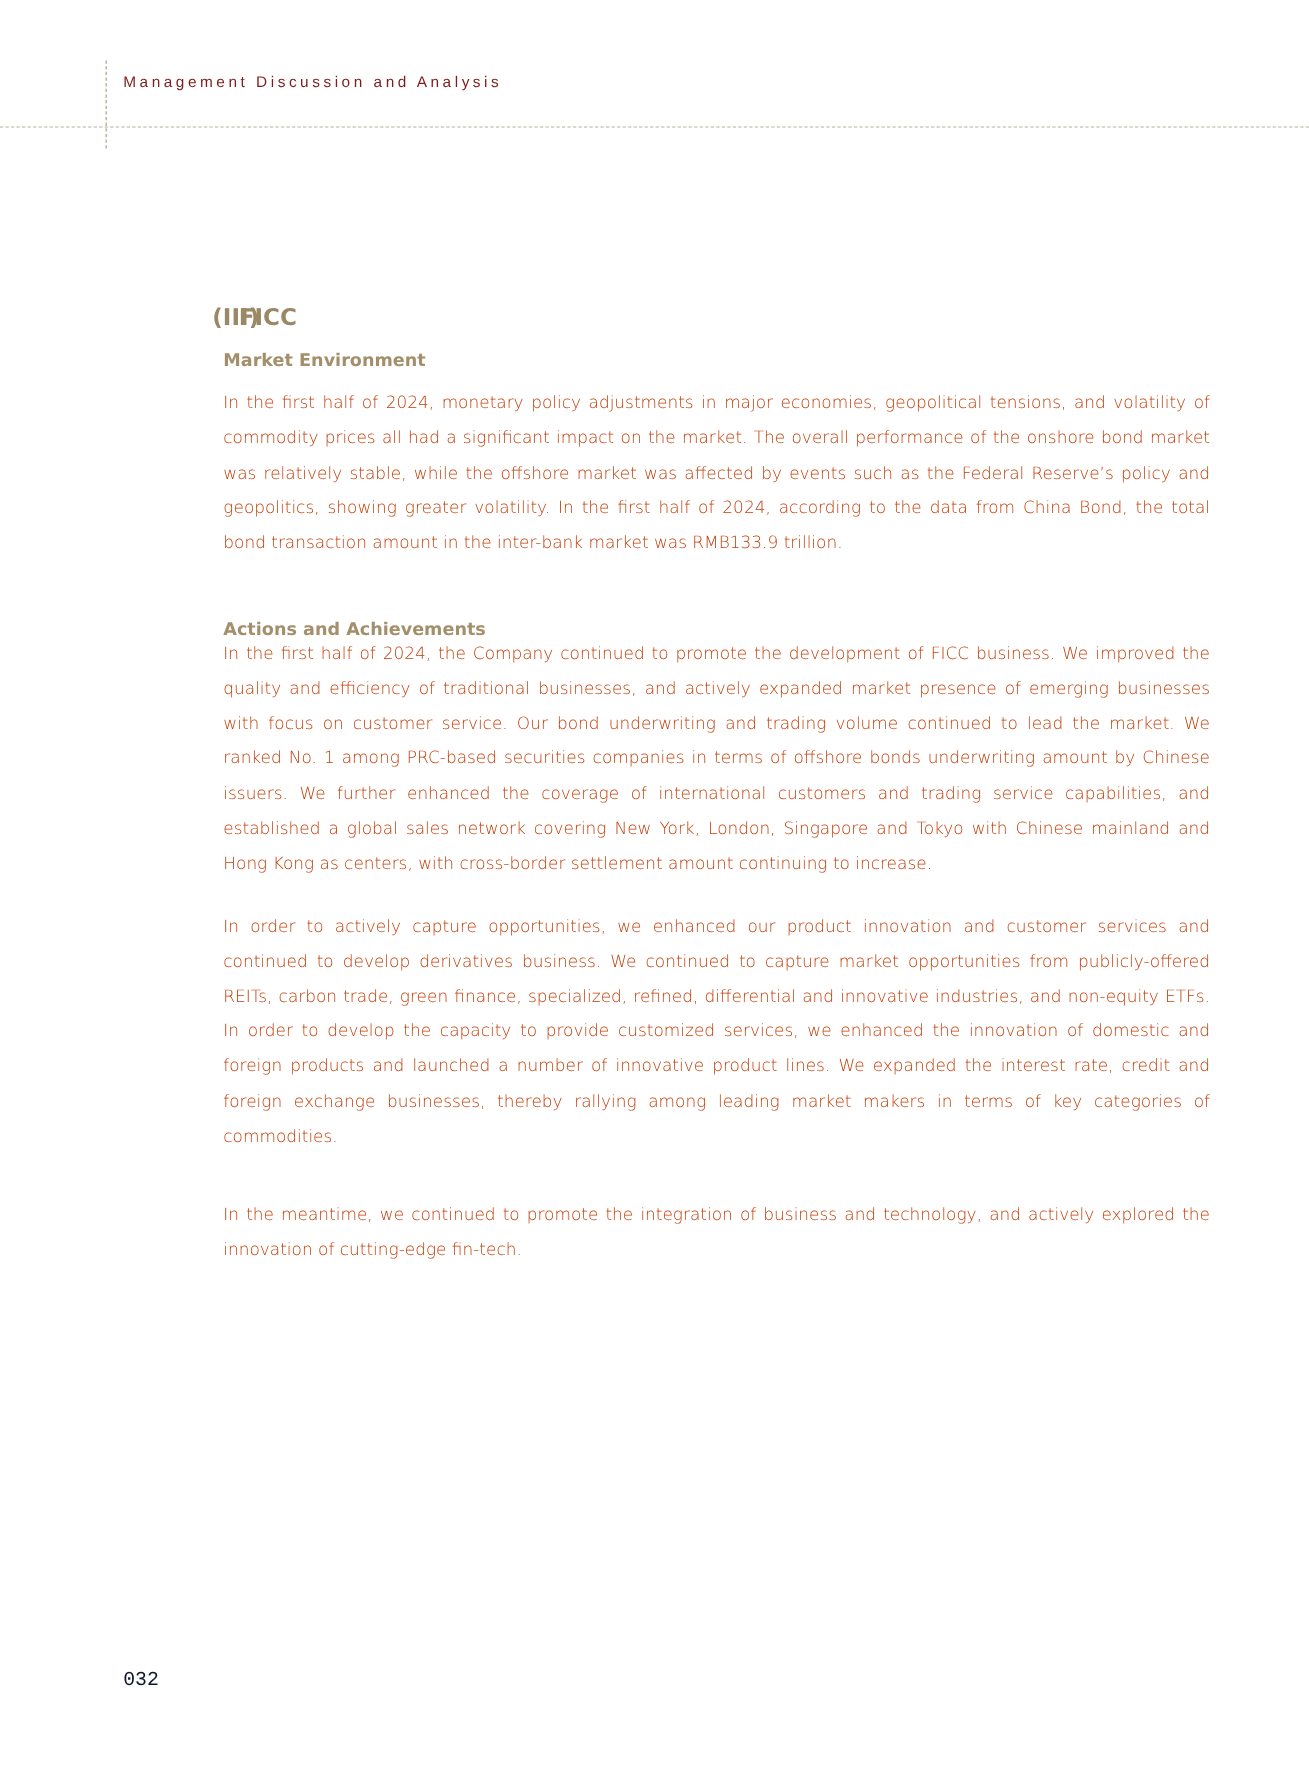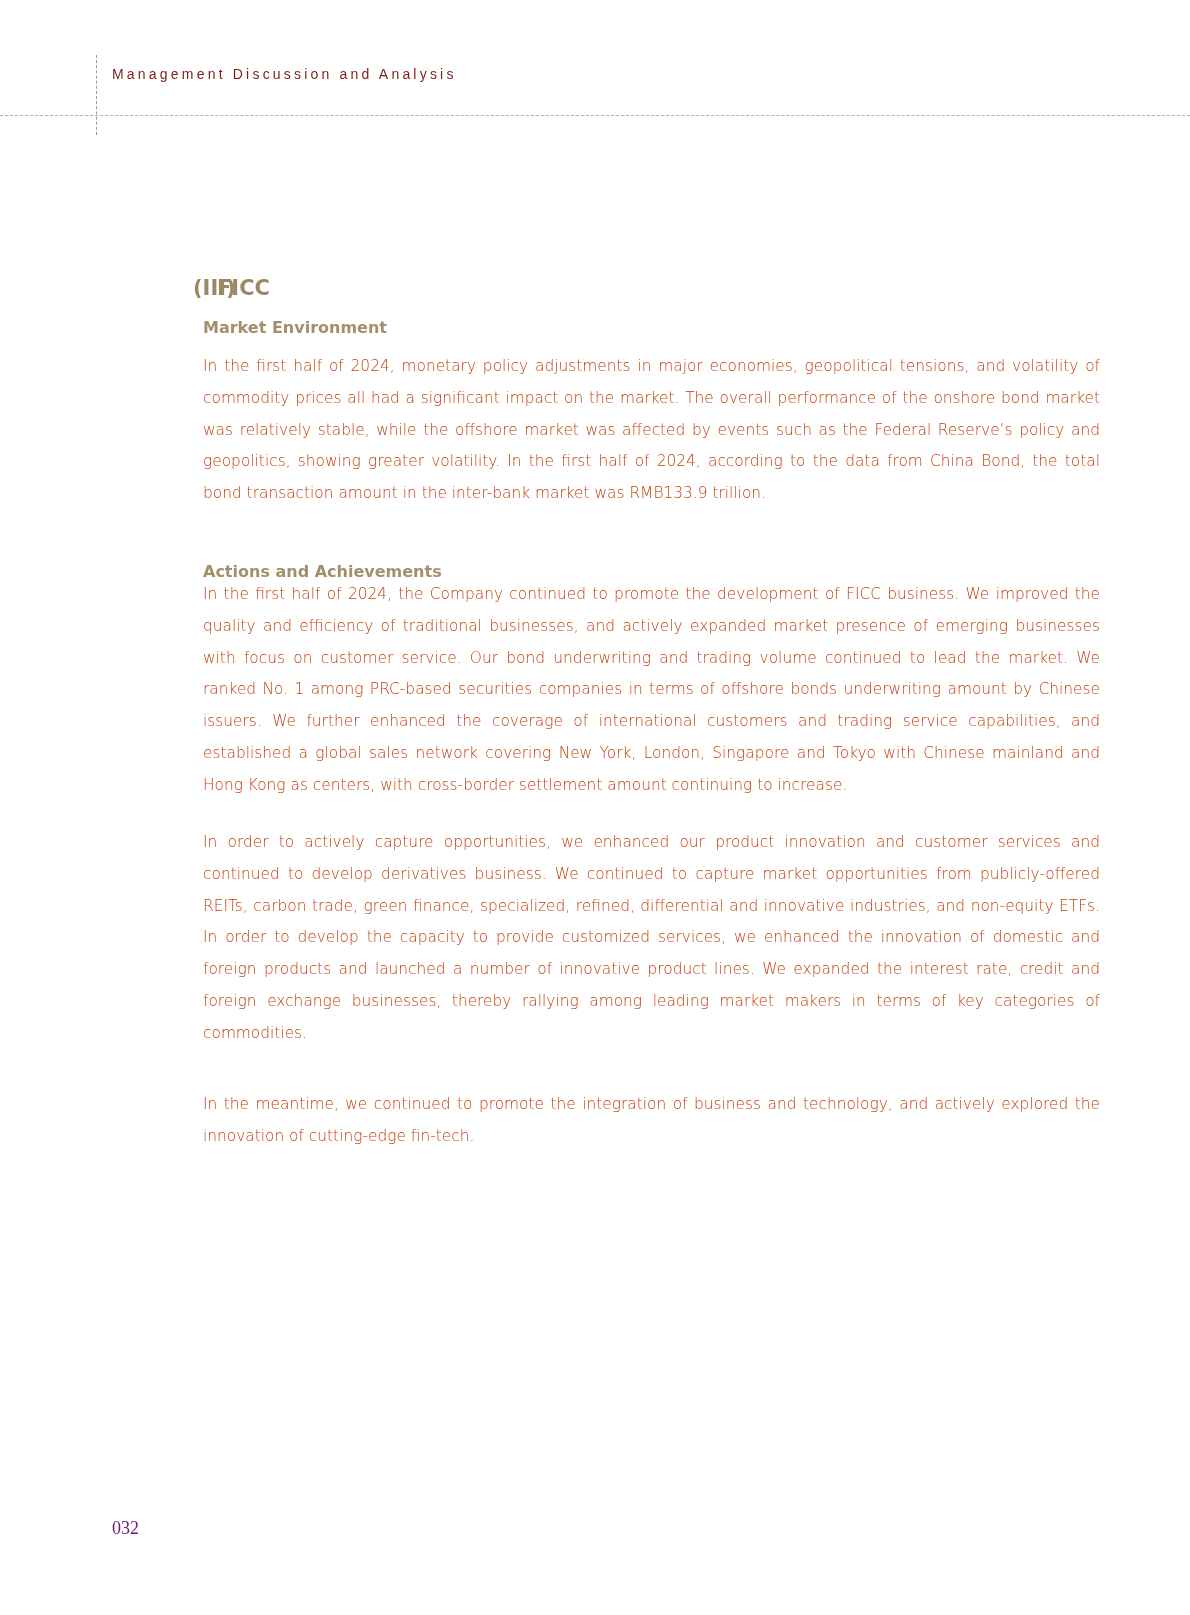"032" .page-num { color: #701a75 -> #0f172a; font-family: Liberation Serif, serif -> Liberation Mono, monospace }
